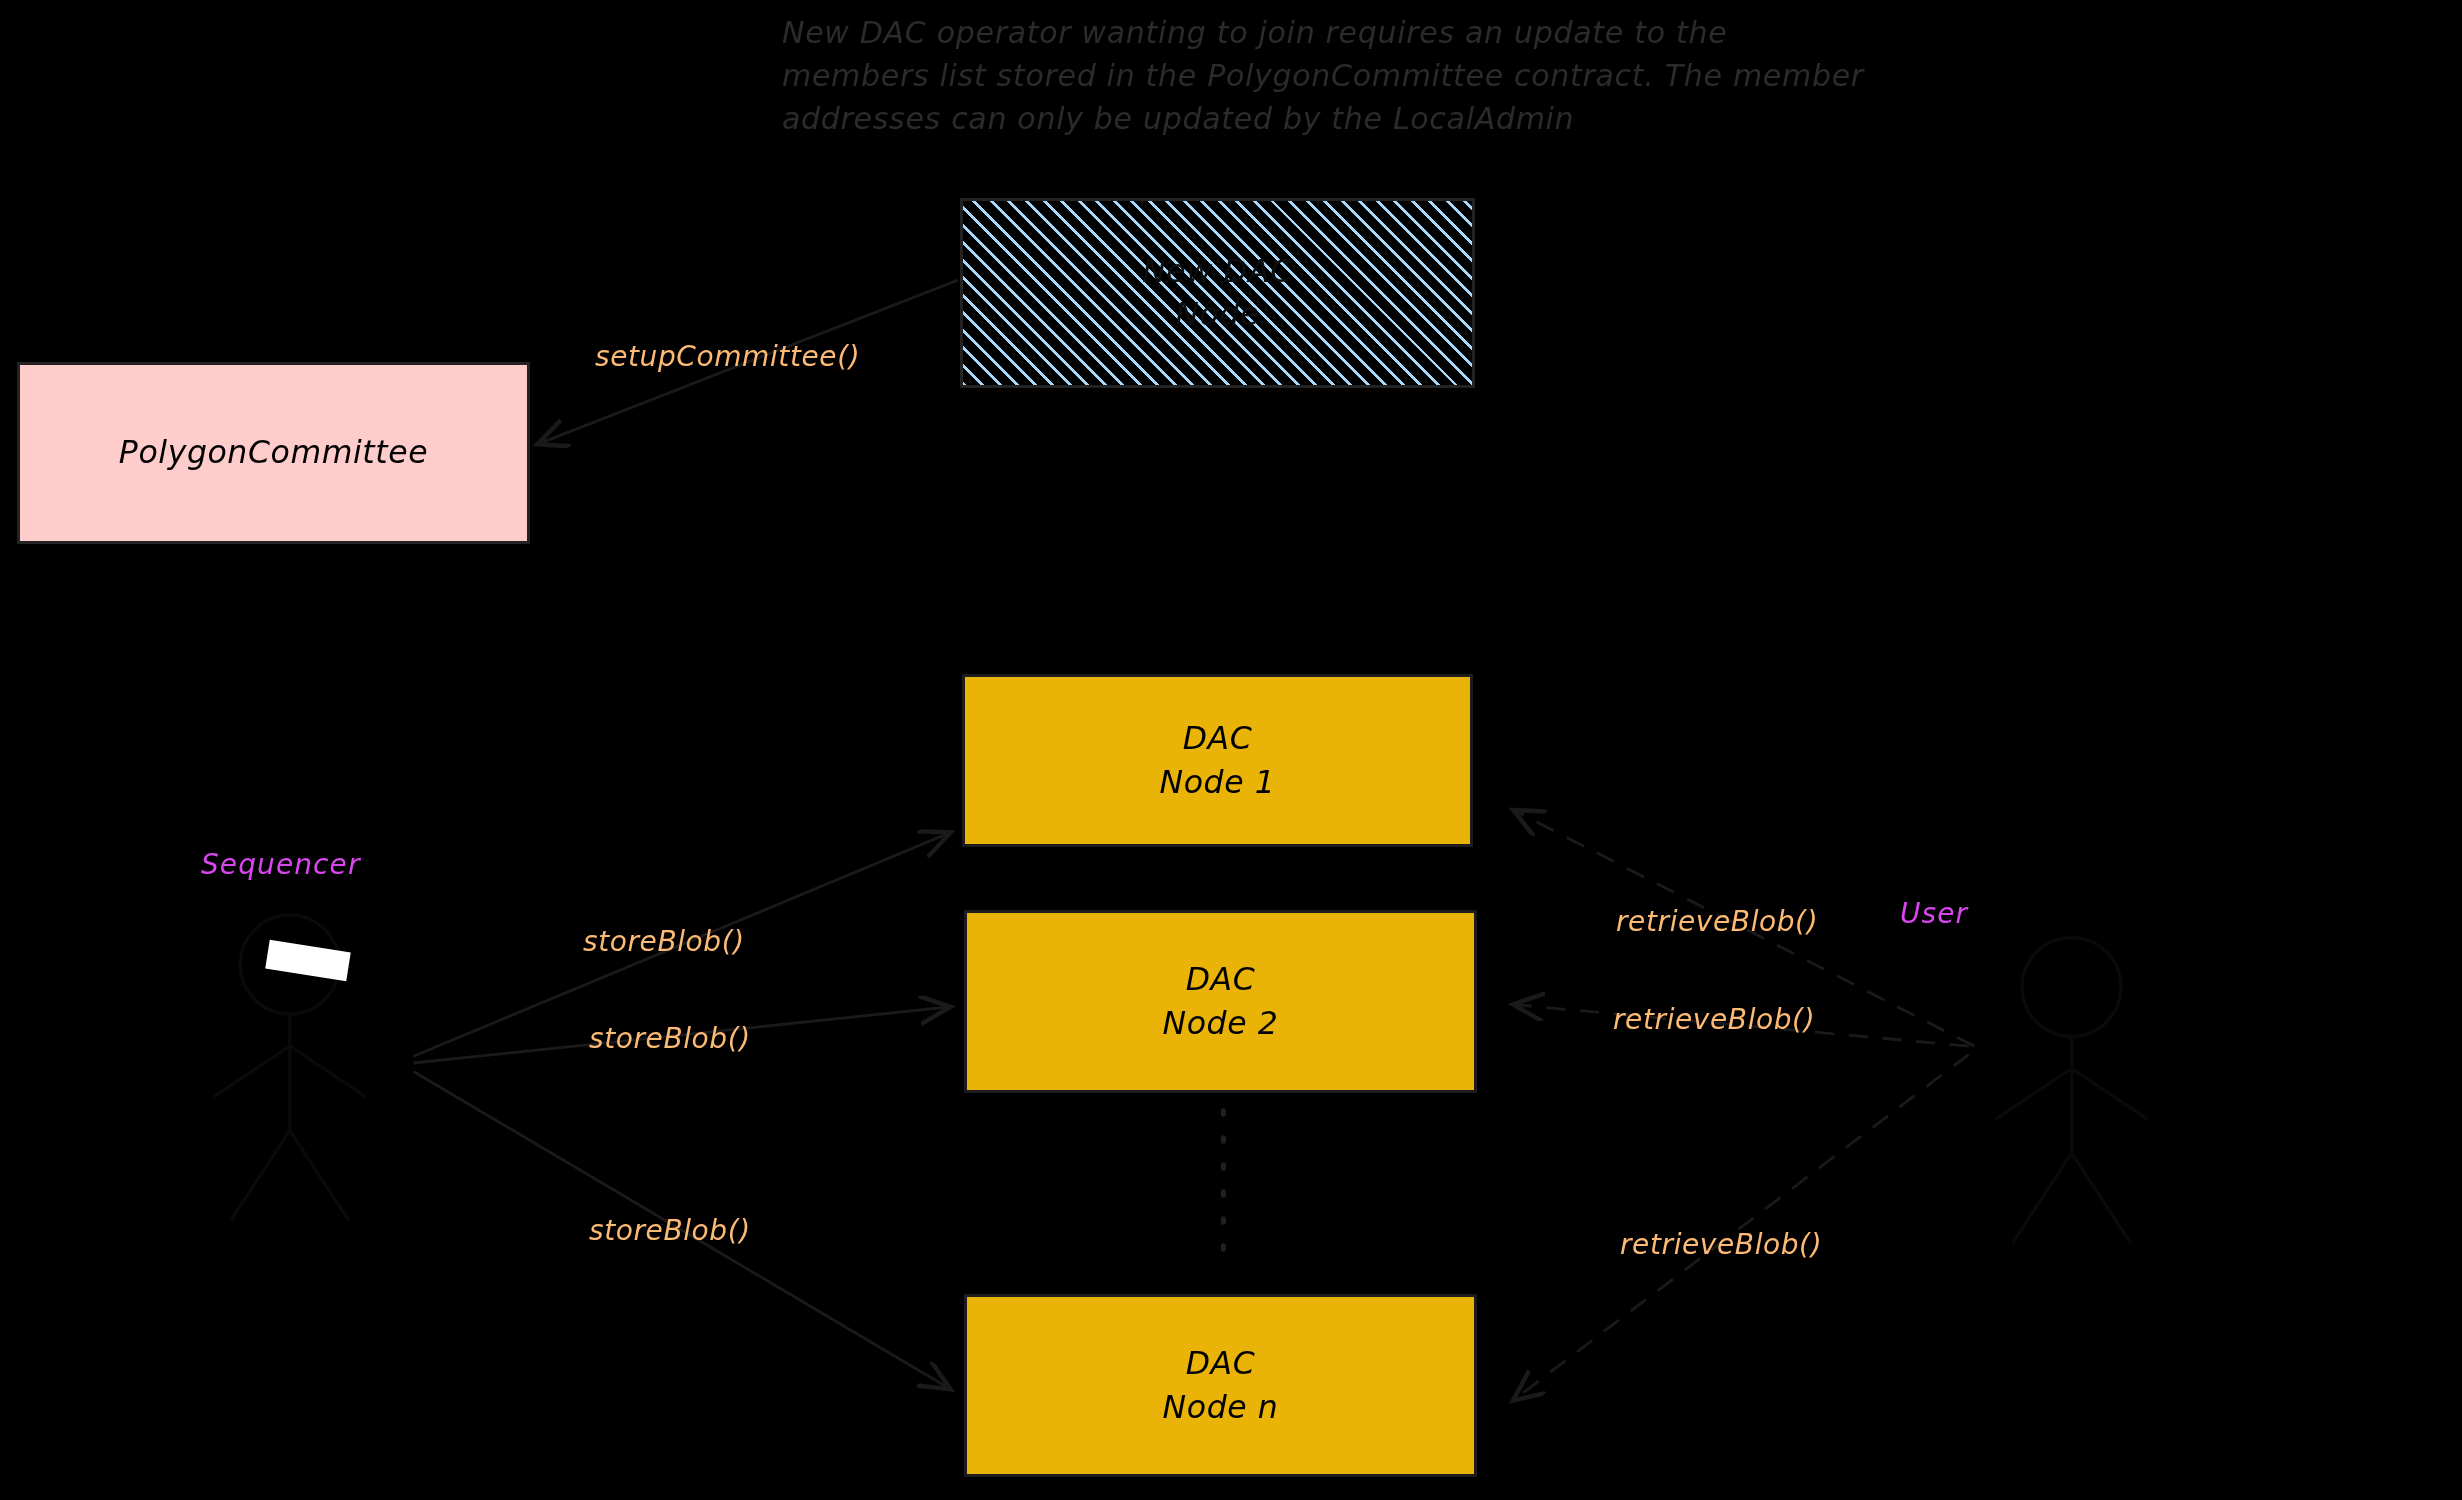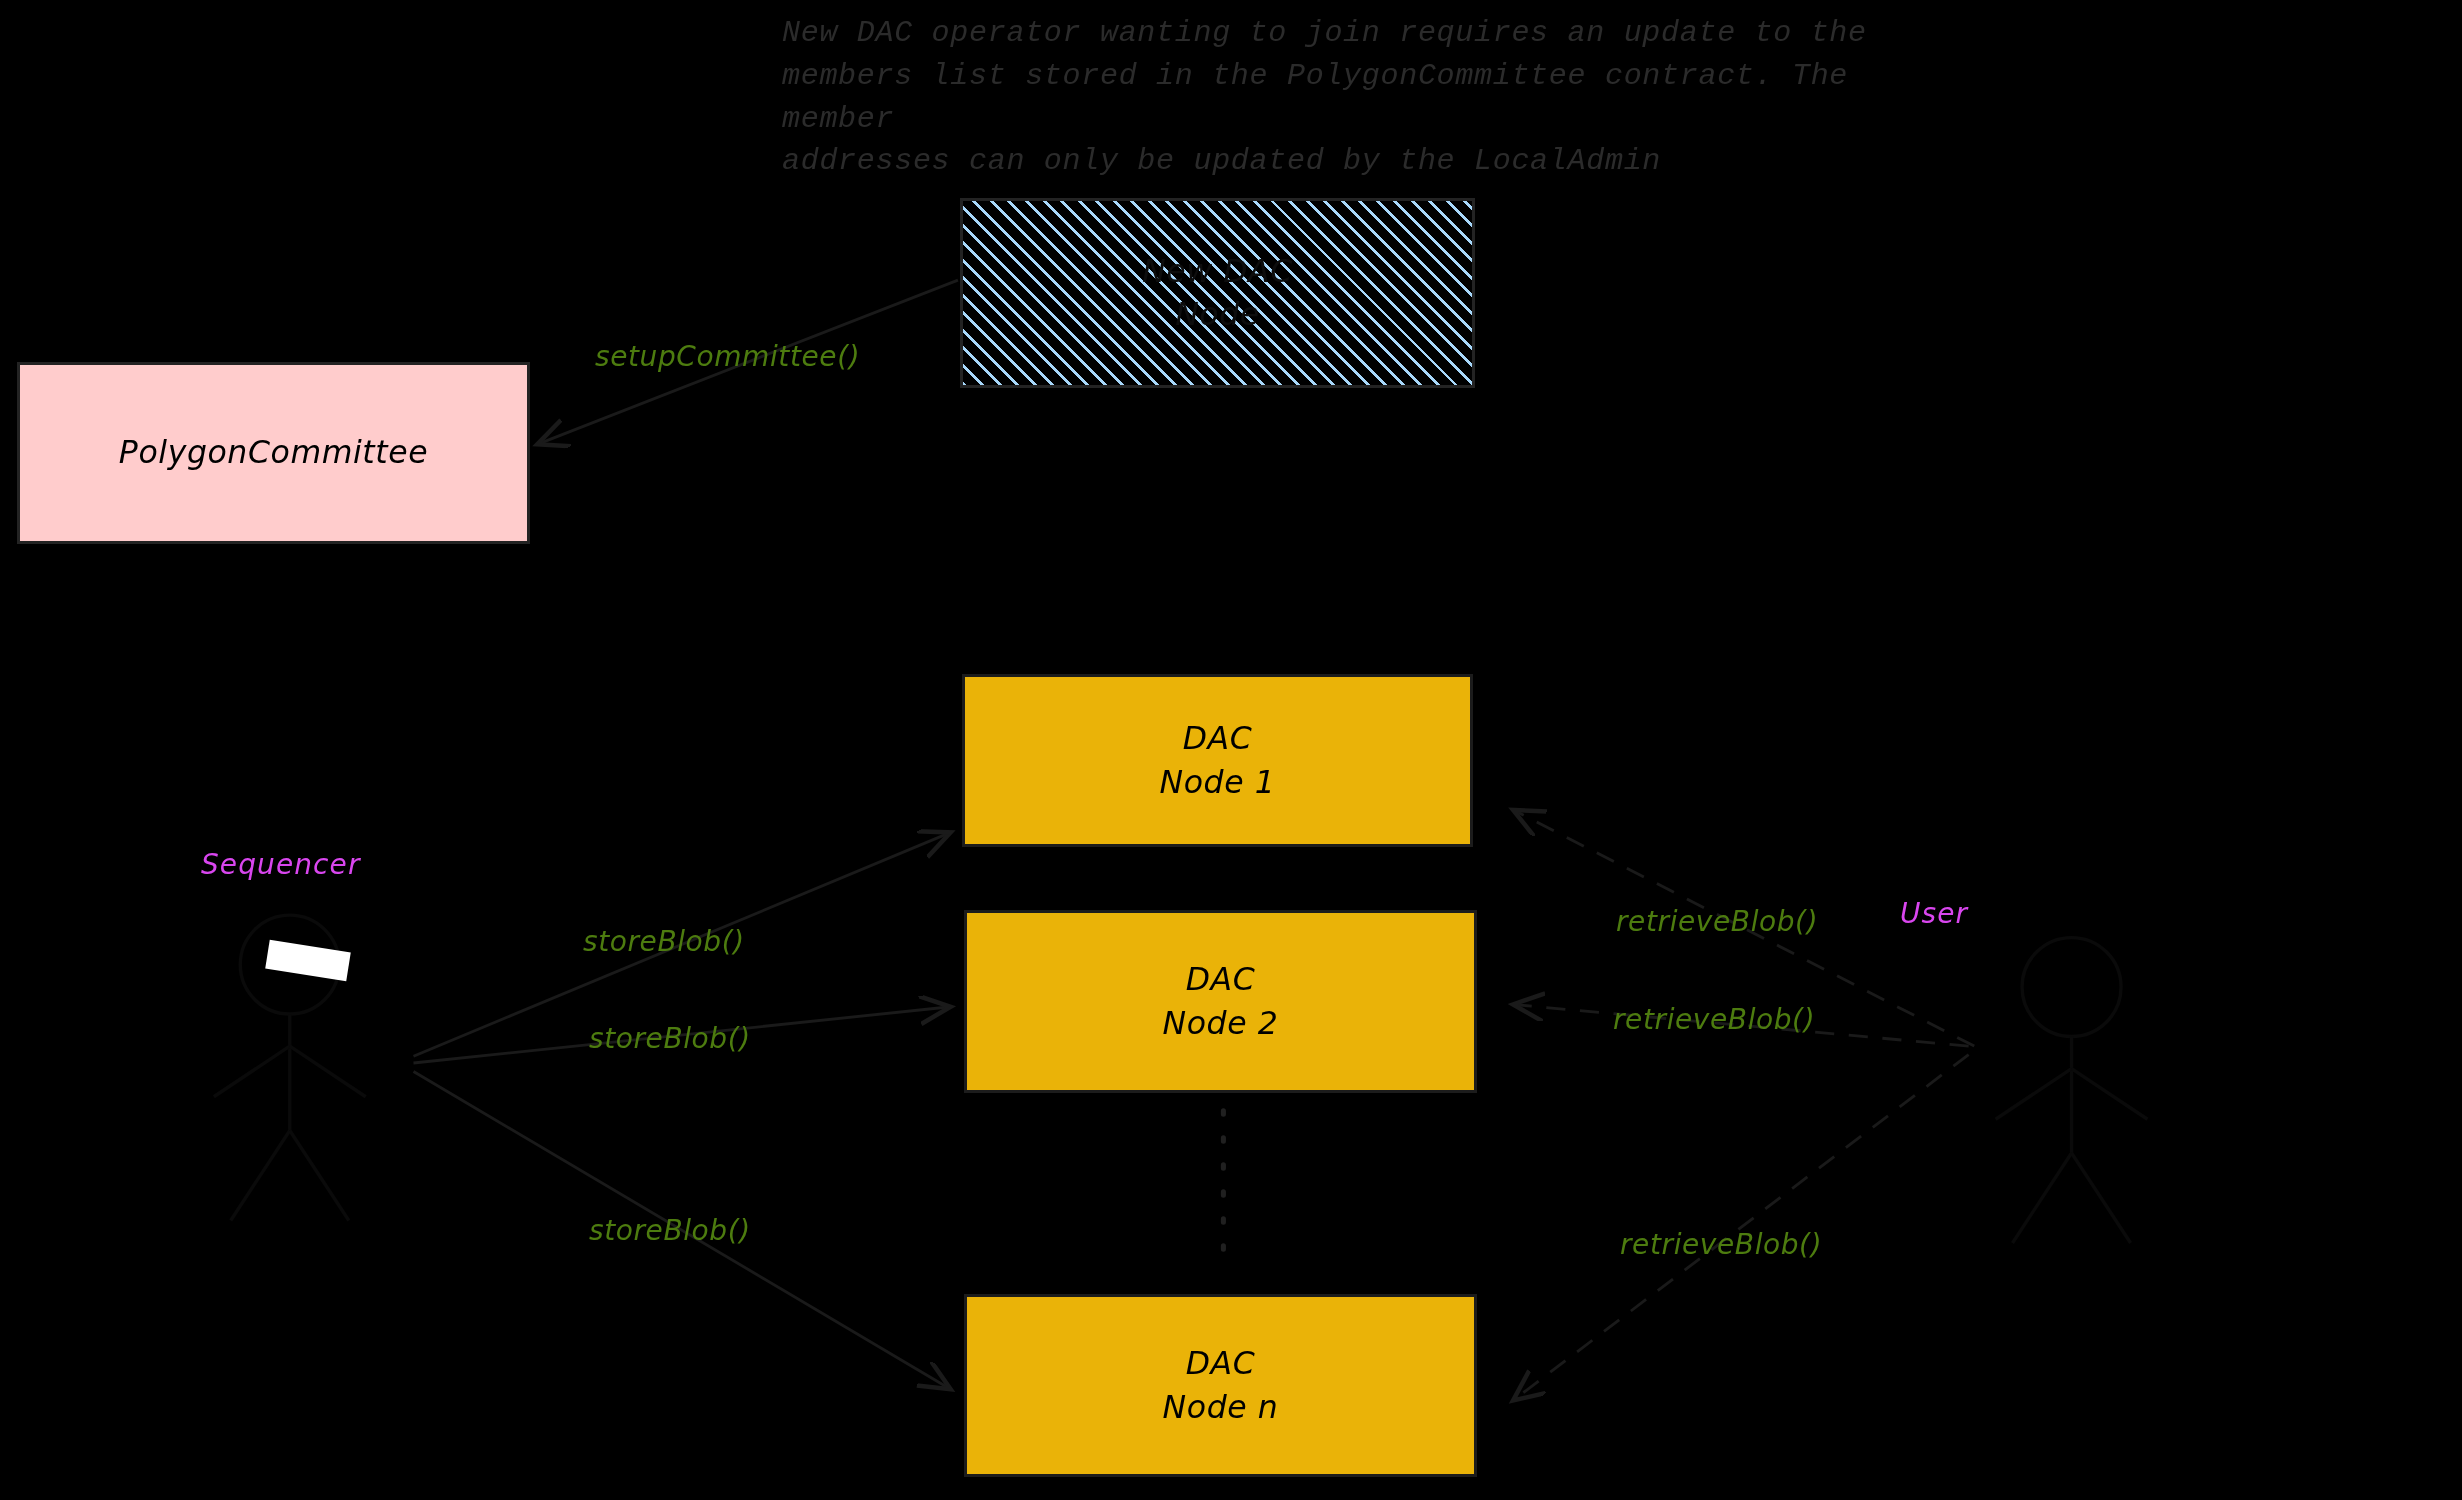"New DAC operator wanting to" div.note { font-family: Liberation Mono, monospace -> none }
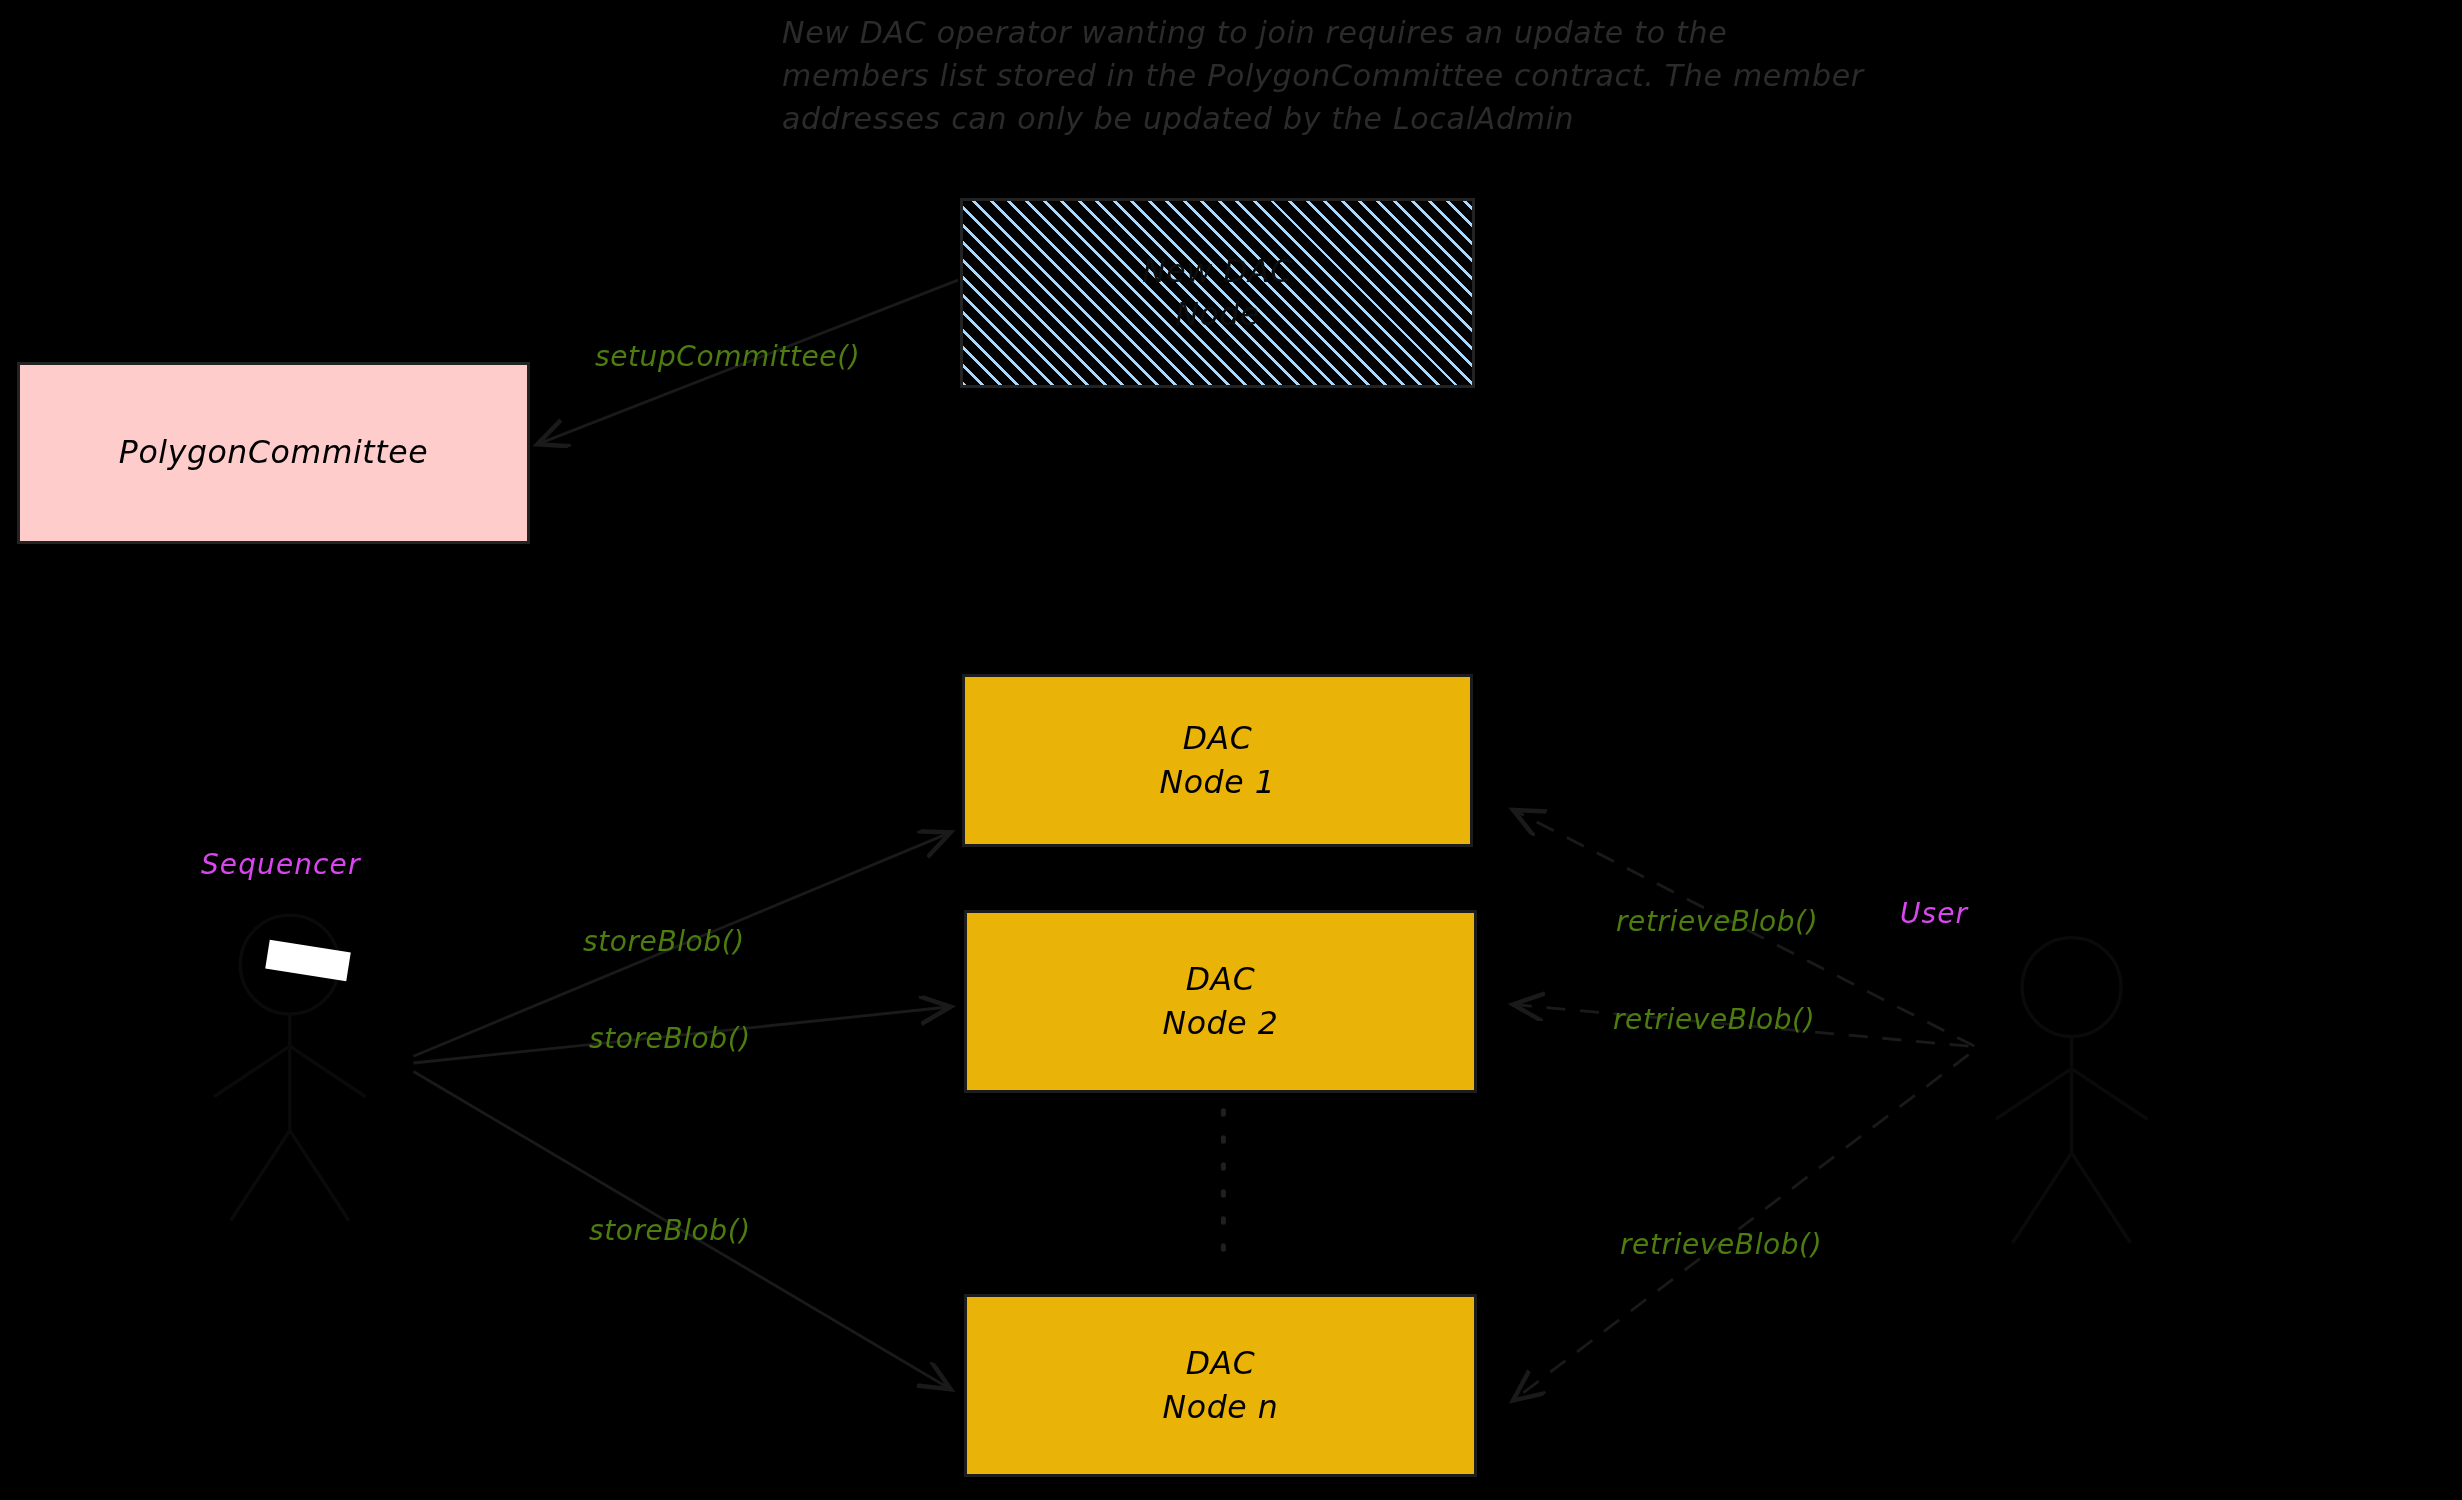"setupCommittee()" .edge-label { color: #4d7c0f -> #fdba74 }
